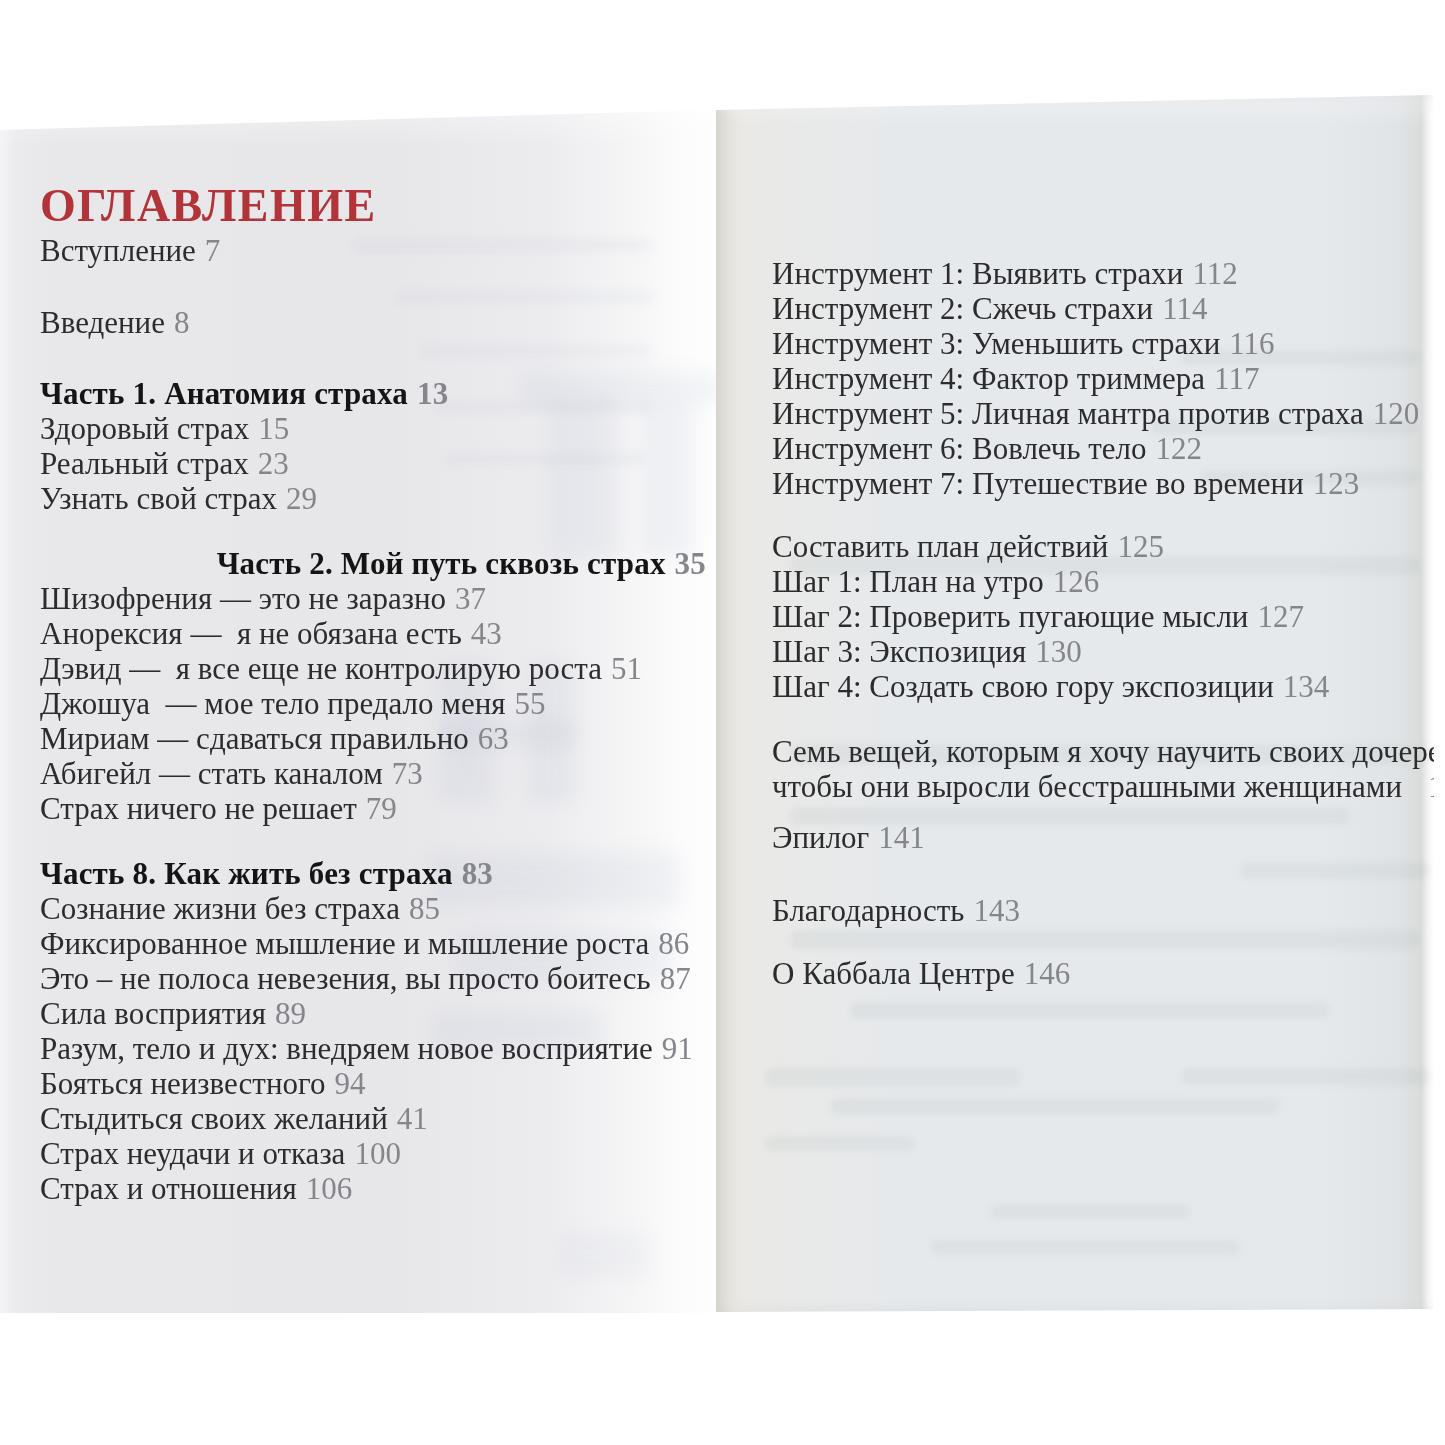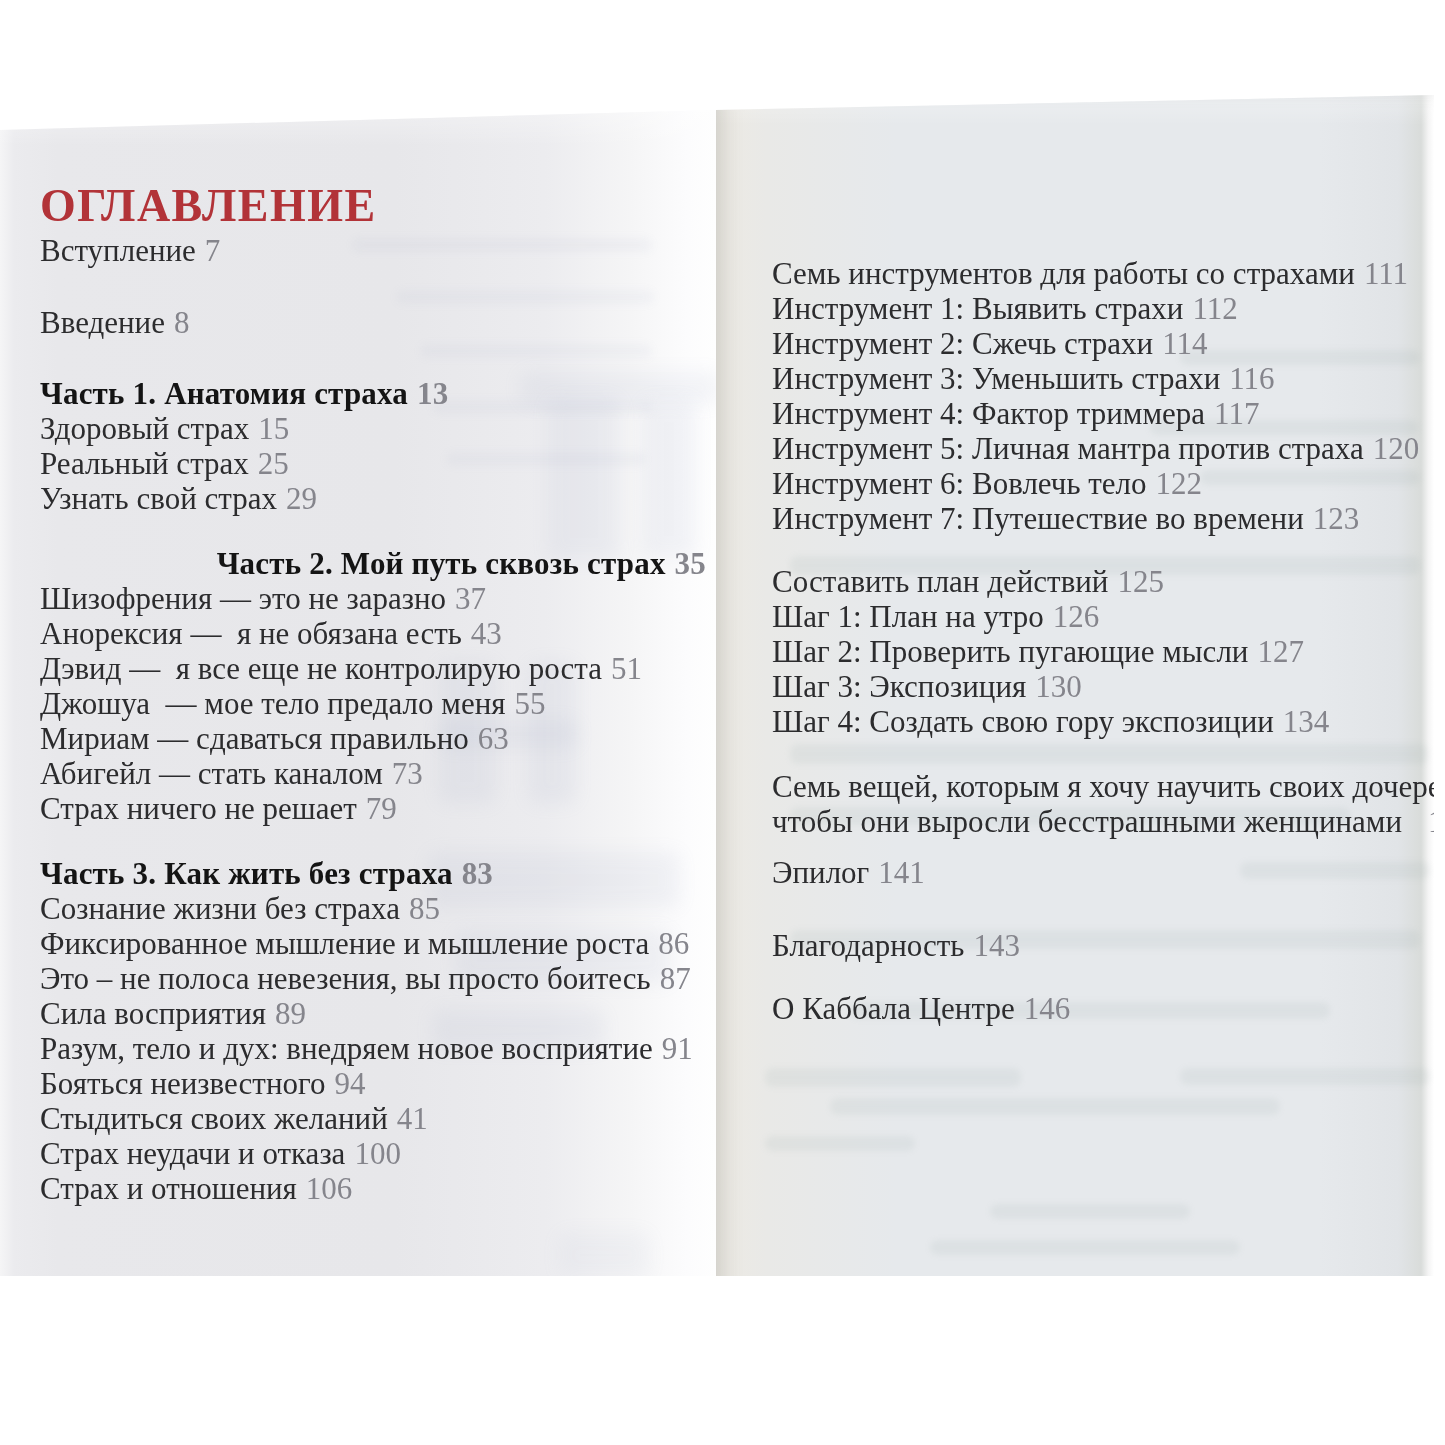"ОГЛАВЛЕНИЕ" .photo { height: 1276px -> 1445px }
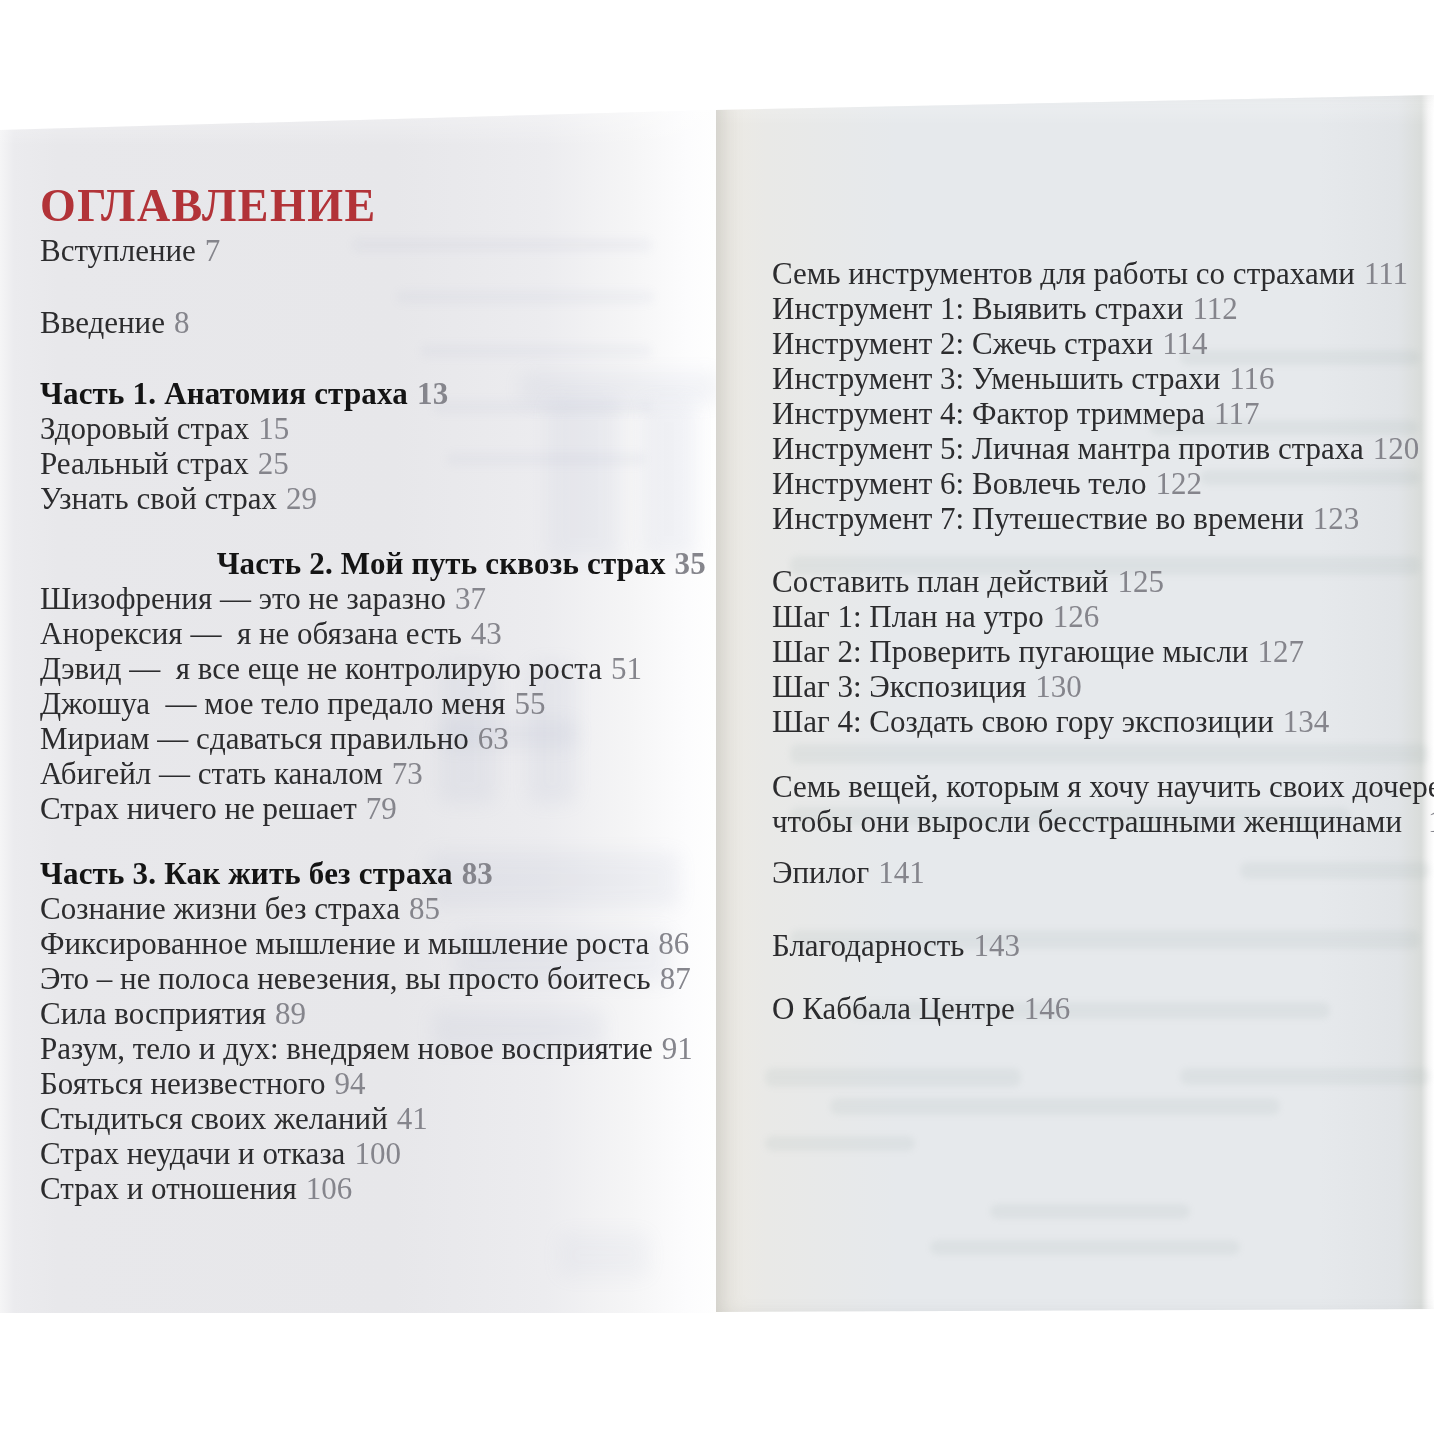"Семь инструментов для работы со" div.line { html: <div><span>Семь инструментов для работы со страхами</span><span>111</span></div> -> none }
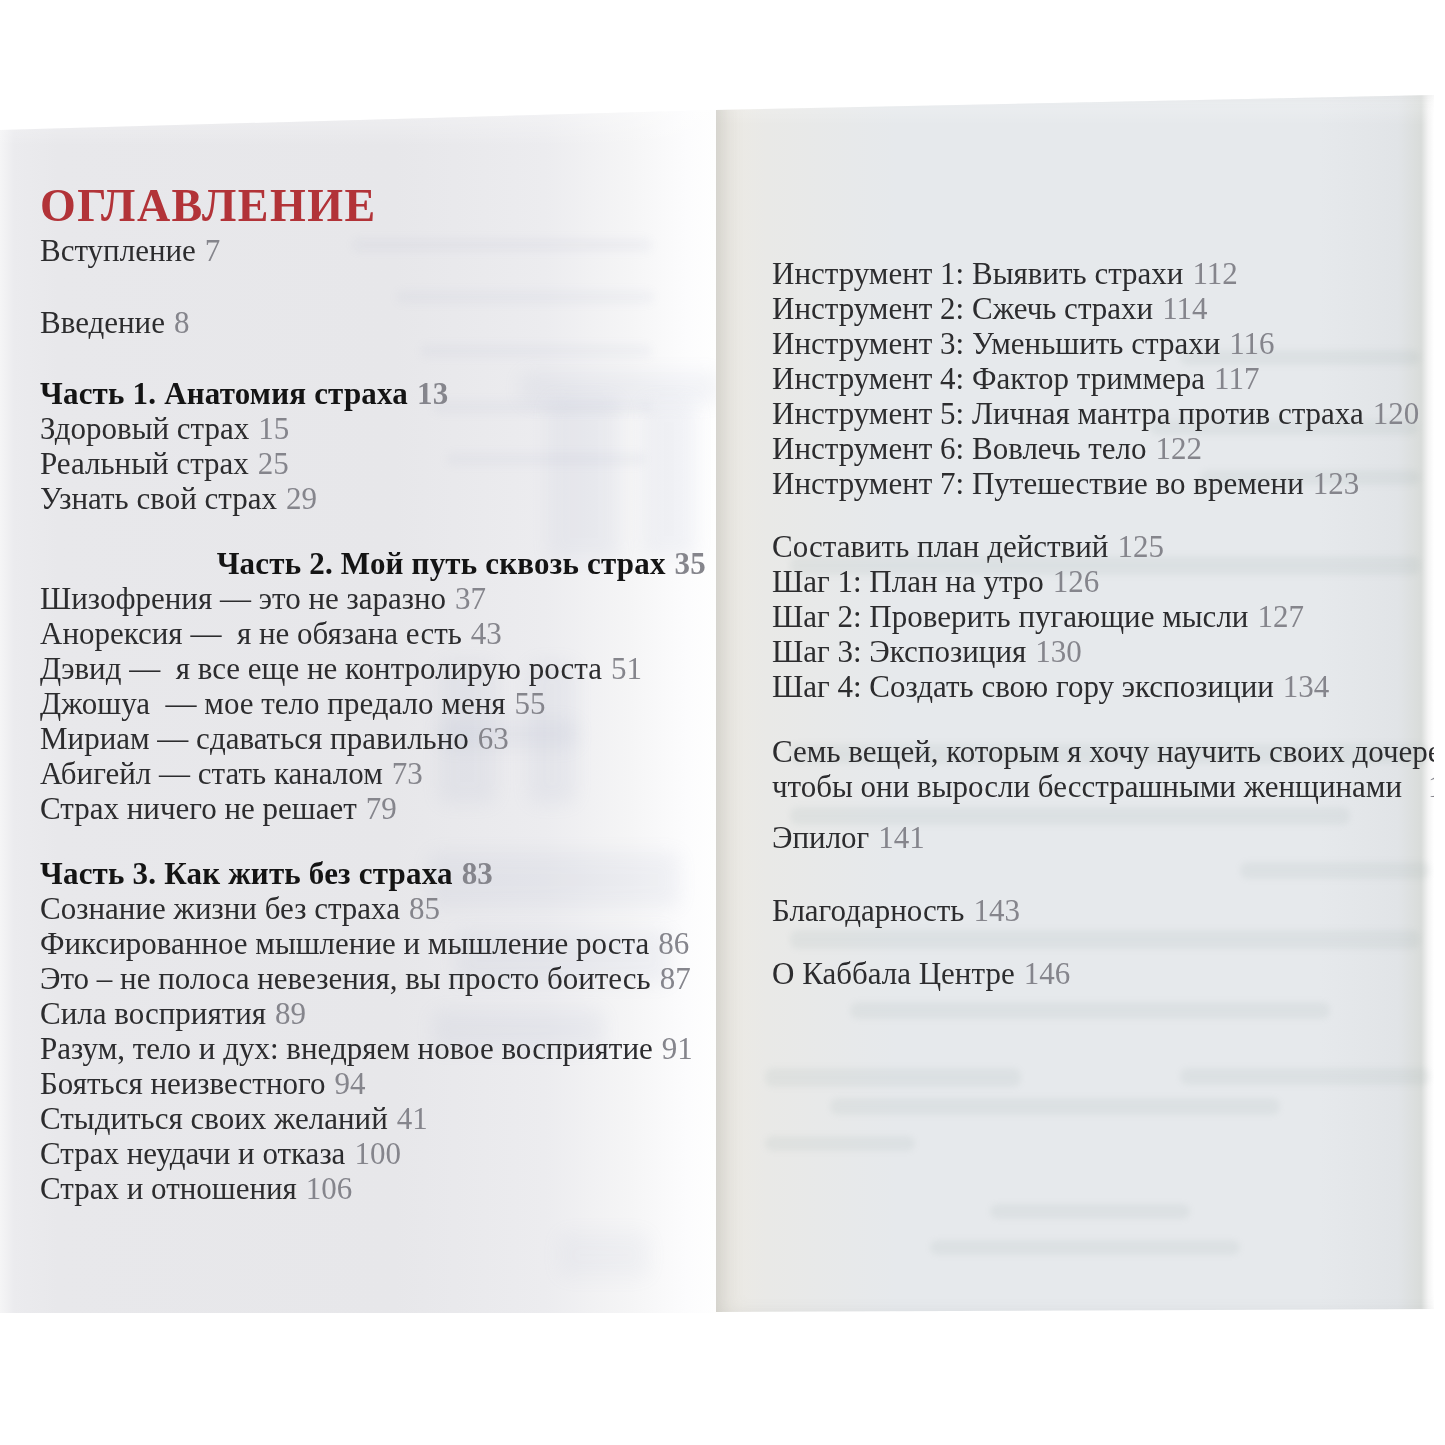"25" span.num { text: 25 -> 23 }
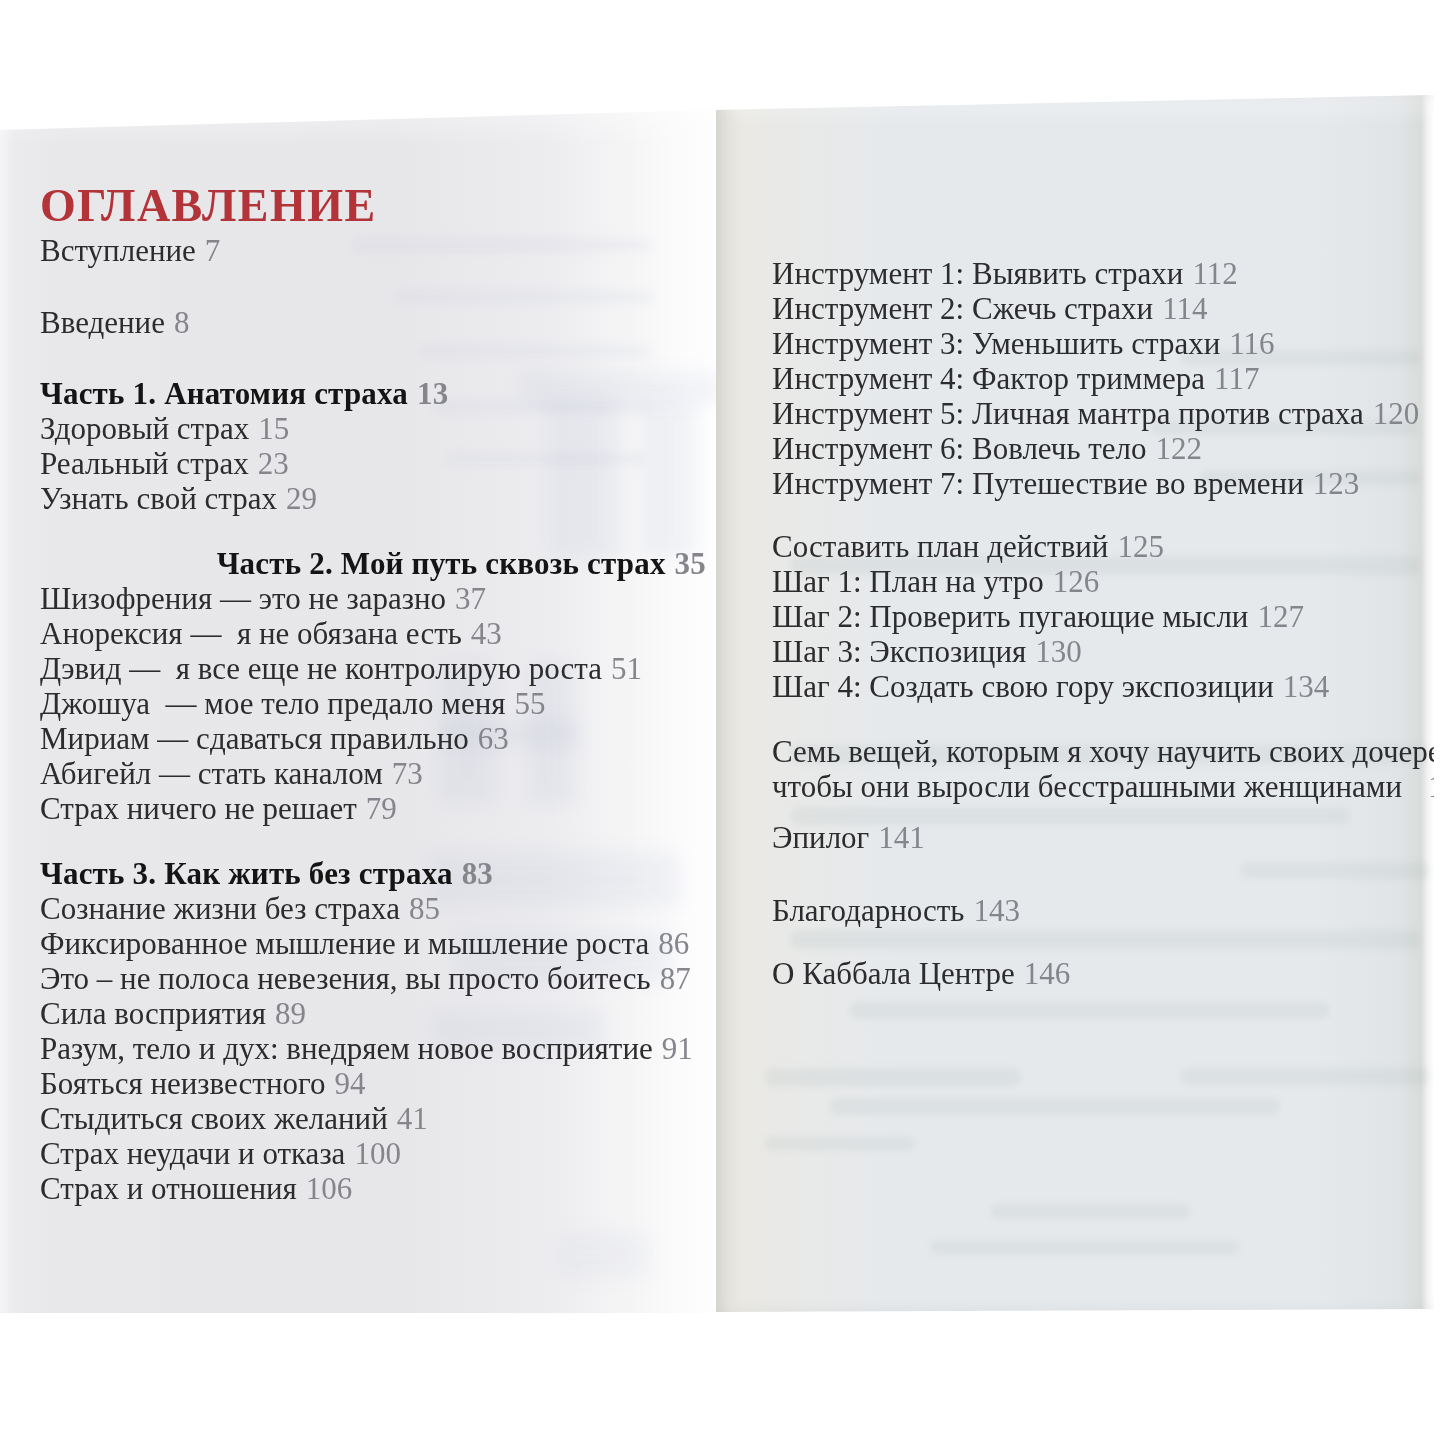"Часть 3. Как жить без" span.lab { text: 3 -> 8 }
